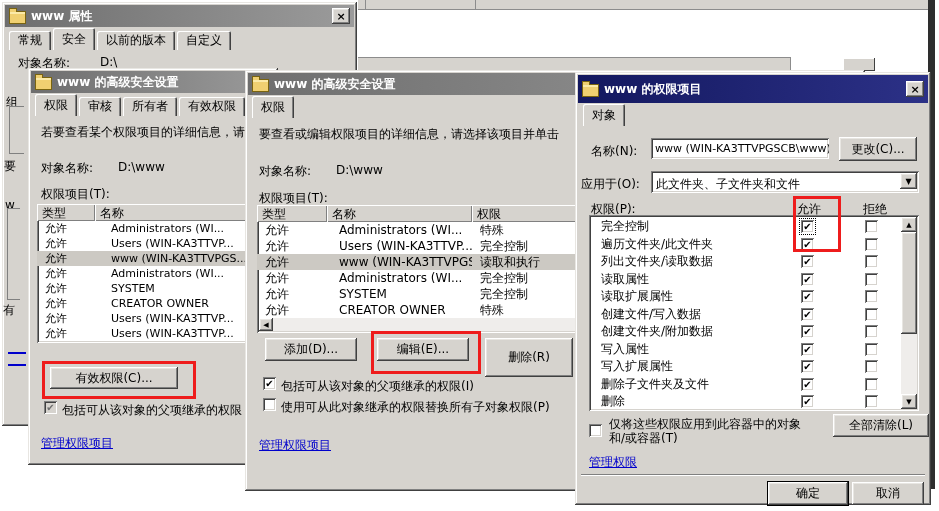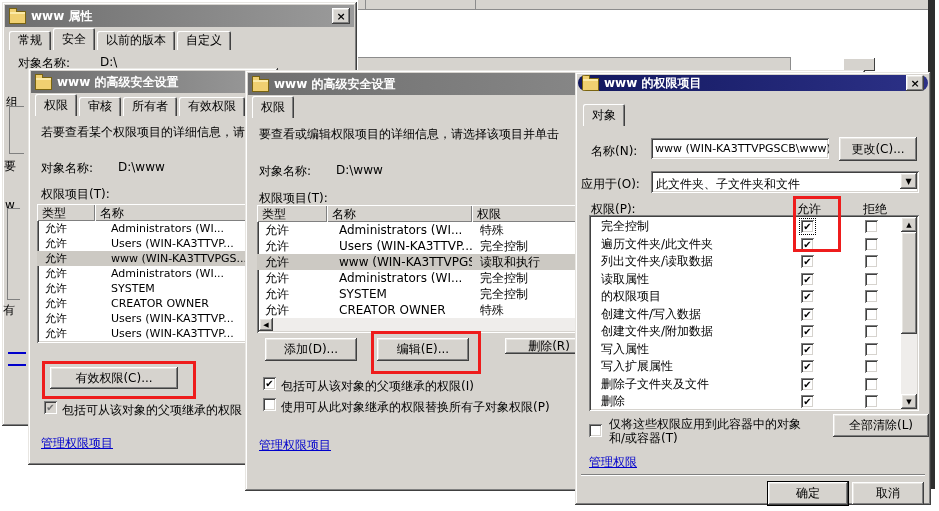"www 的权限项目" .titlebar.active { border-radius: 9px -> none; height: 16px -> 28px }
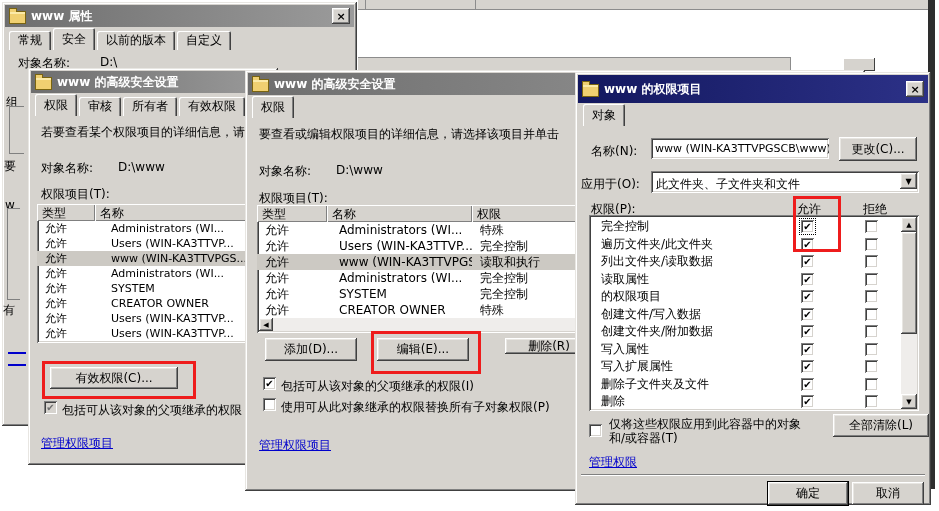"的权限项目" span.plab { text: 的权限项目 -> 读取扩展属性 }
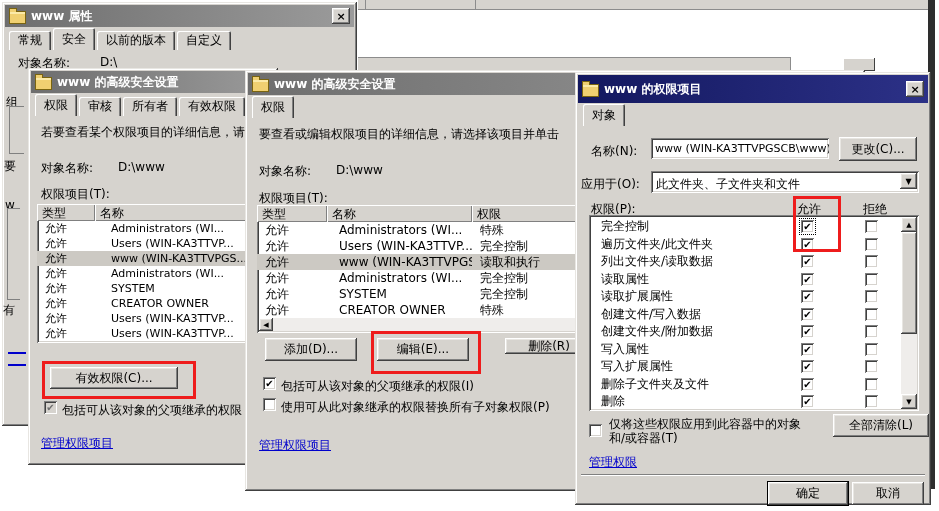"删除(R)" div.btn { height: 16px -> 39px; left: 260px -> 240px }
